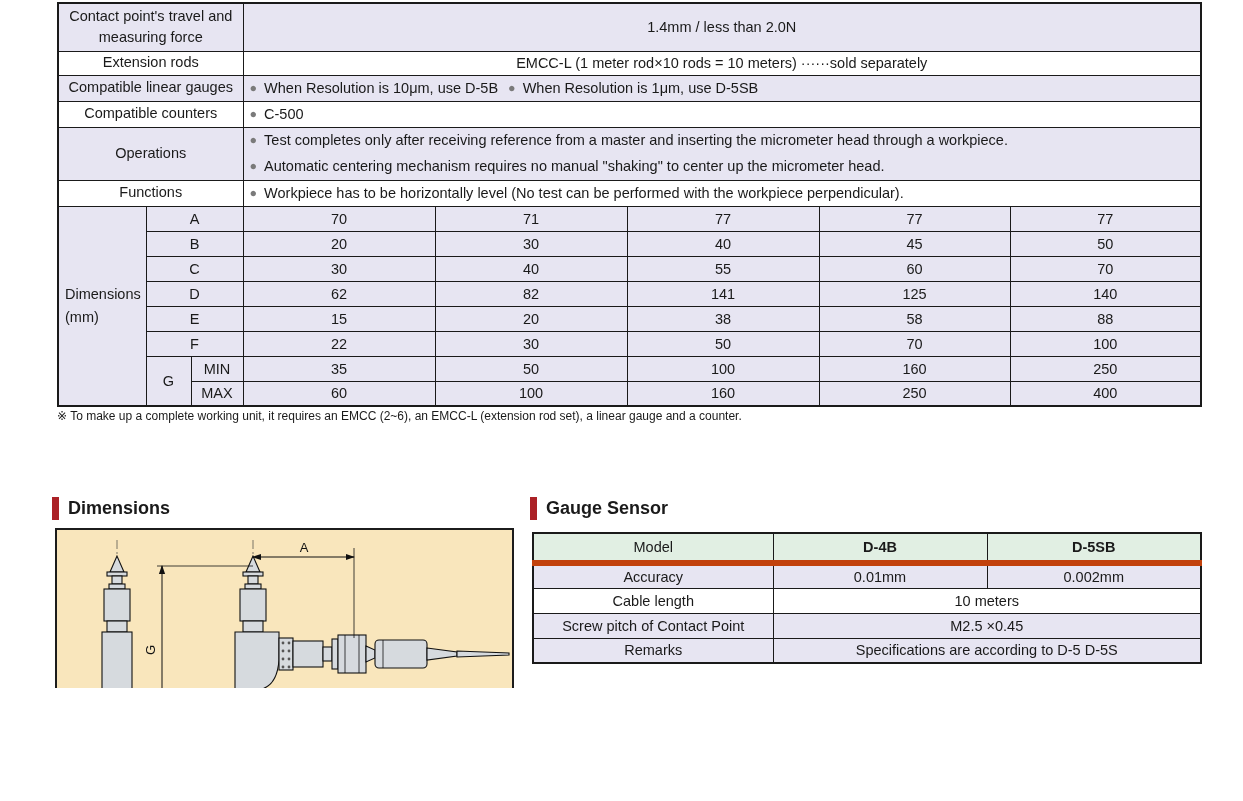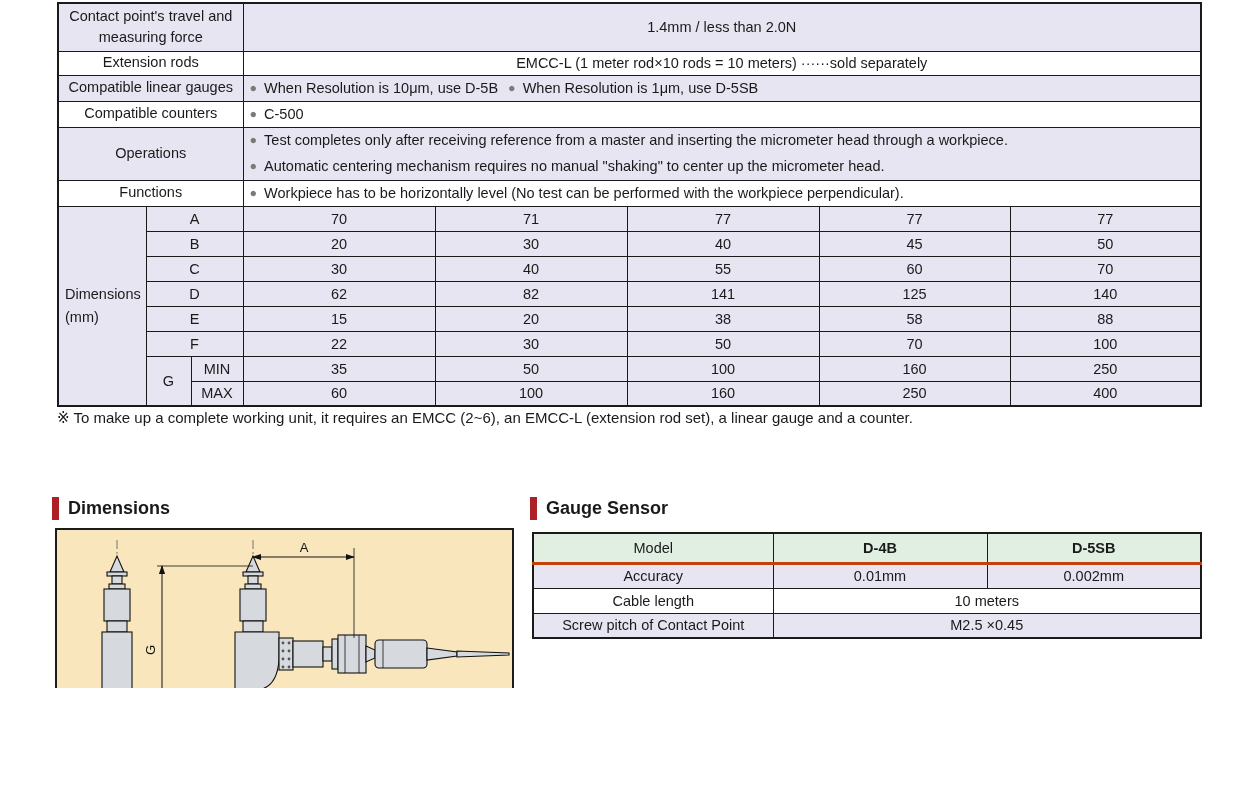"※ To make up a" .note { font-size: 15px -> 12px }
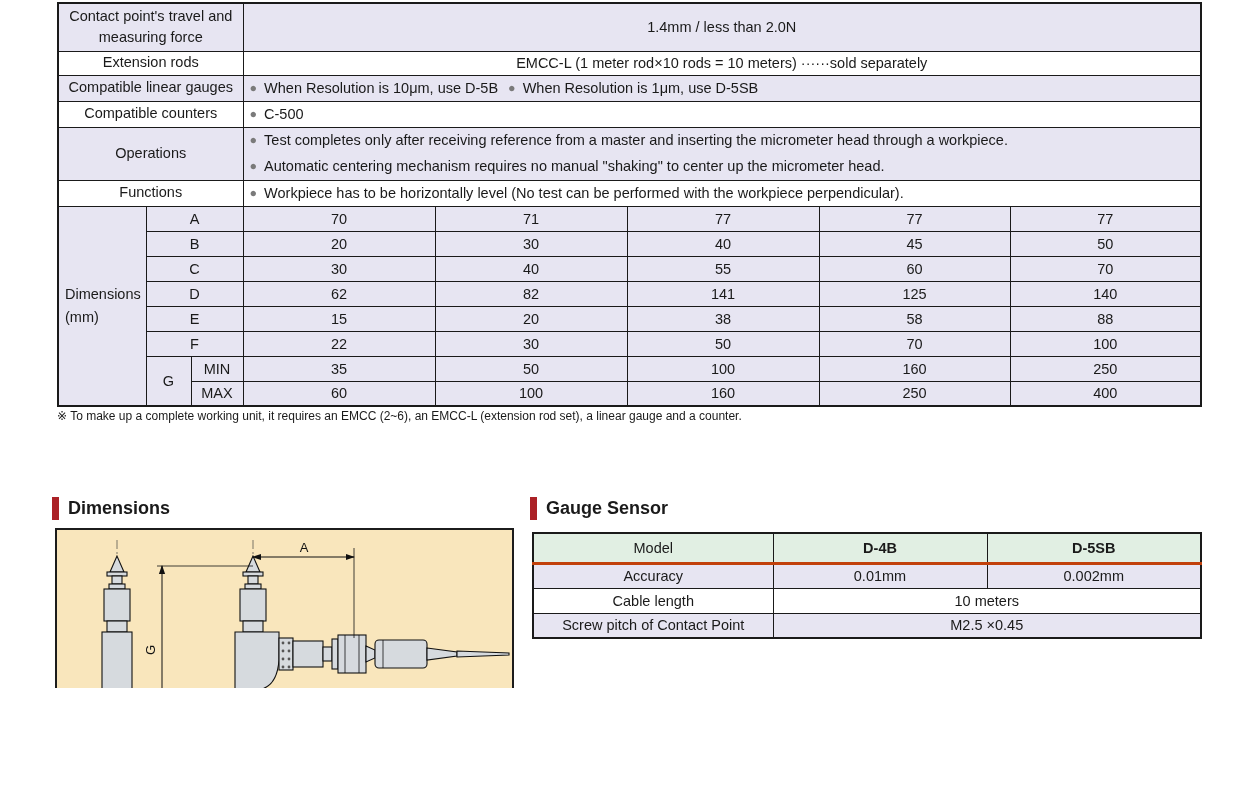"Model" tr.ghead td { border-bottom: 3px solid #c2410c -> 6px solid #c2410c }
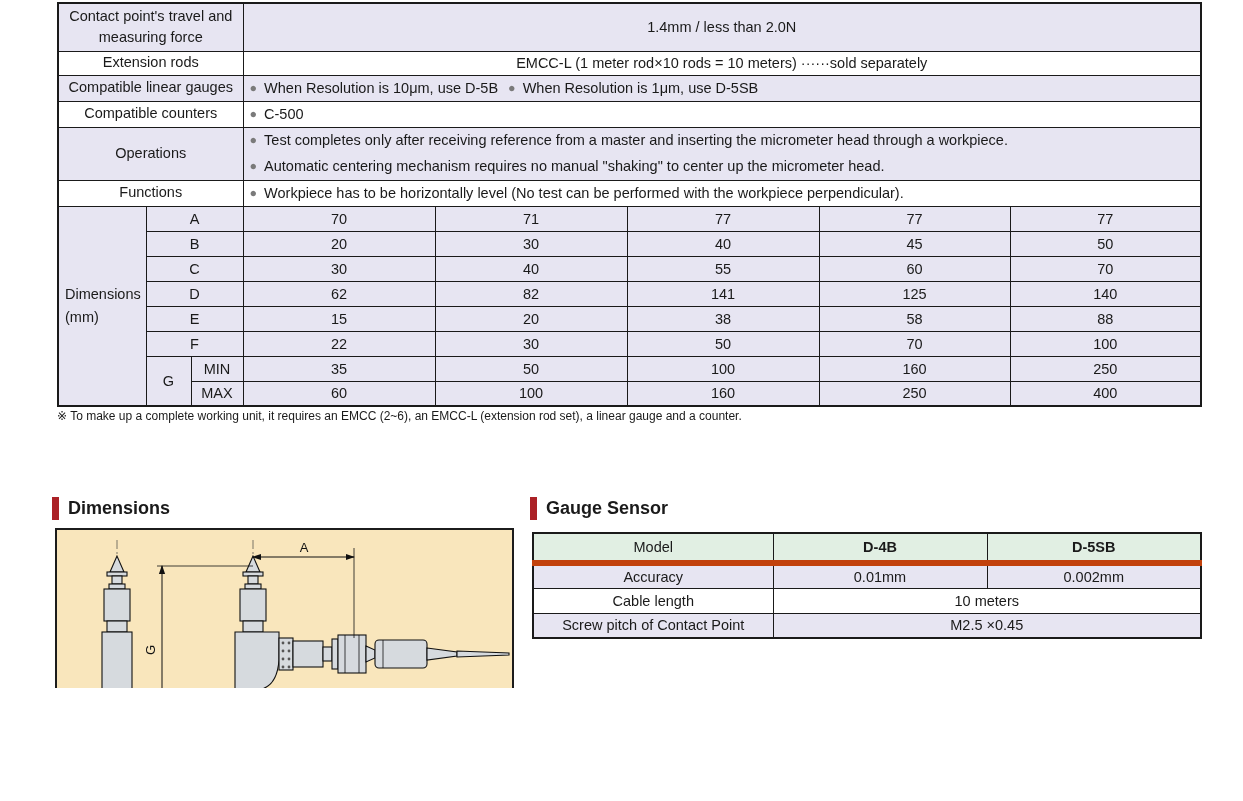"Remarks" tr.grow { html: none -> <tr> <td>Remarks</td> <td>Specifications are according to D-5 D-5S</td> </tr> }
